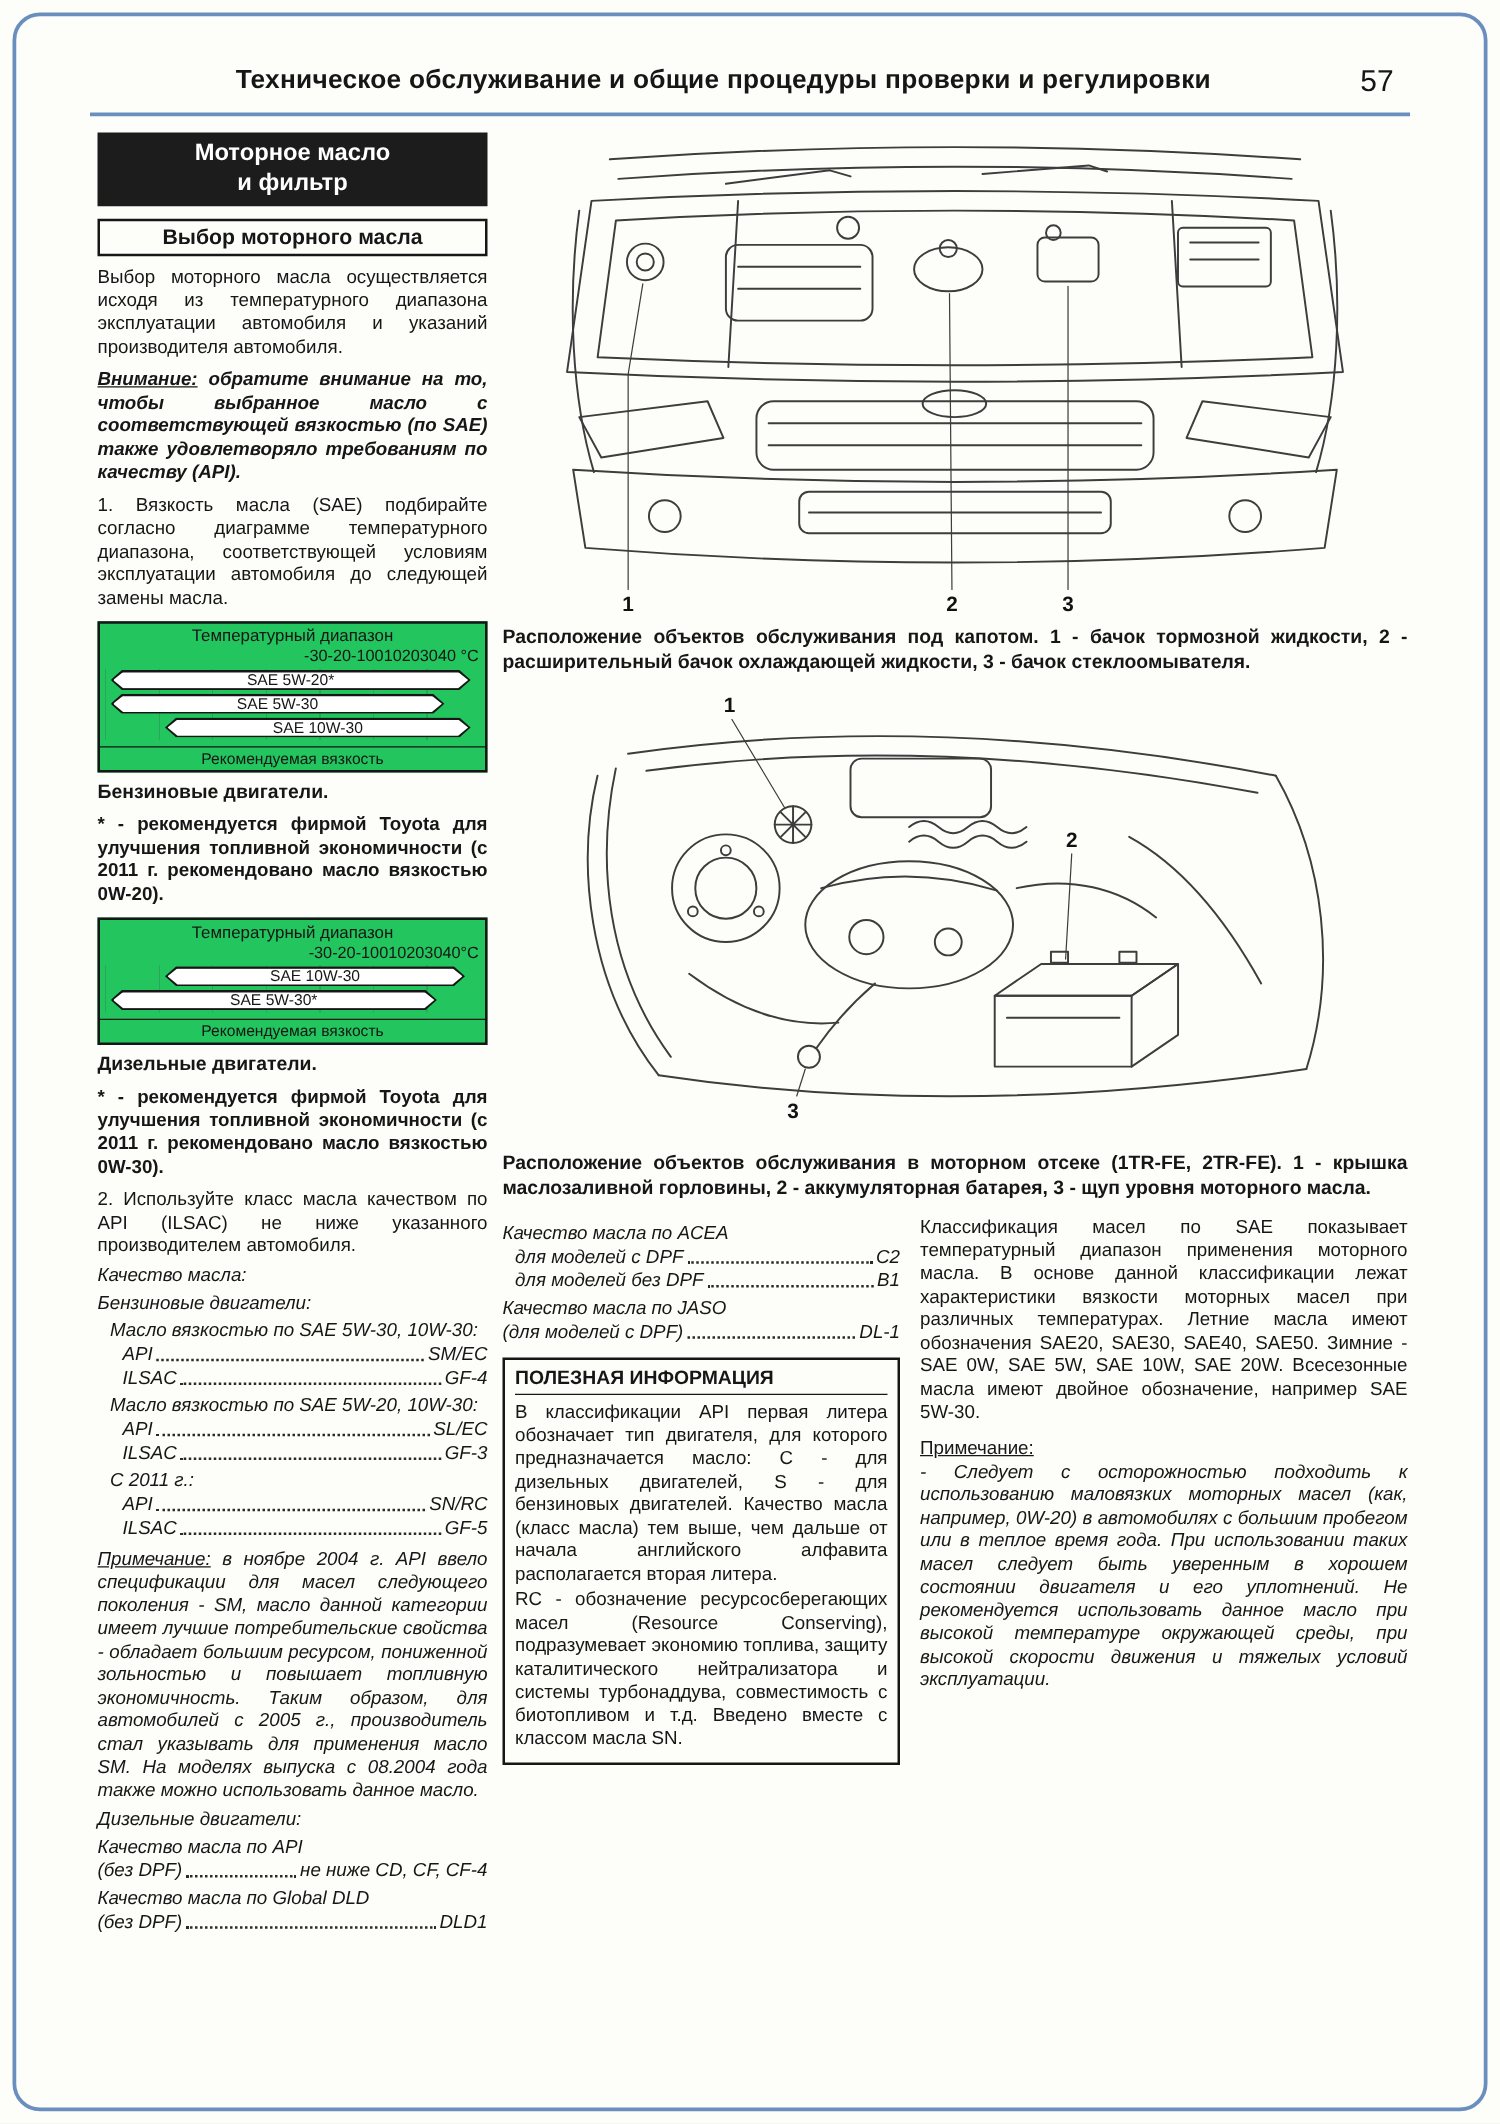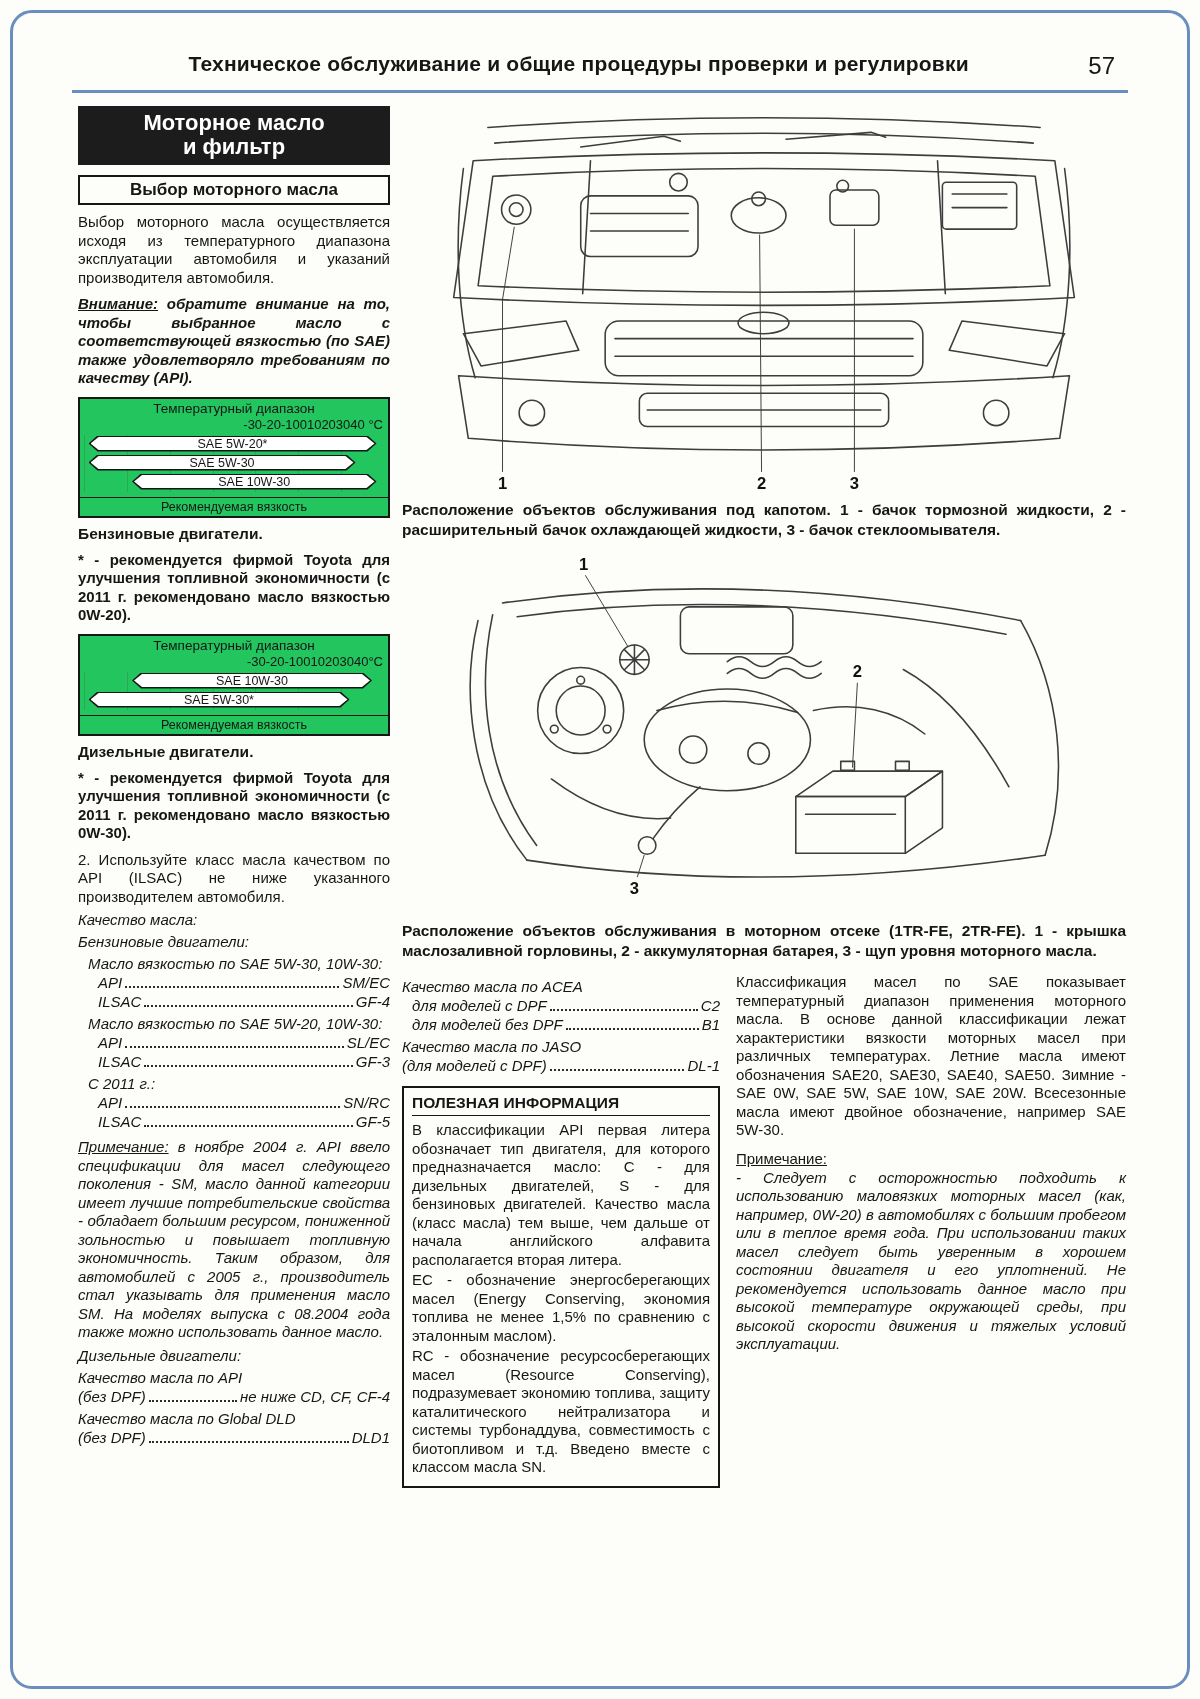"Моторное масло" .block-title { font-size: 22px -> 19px }
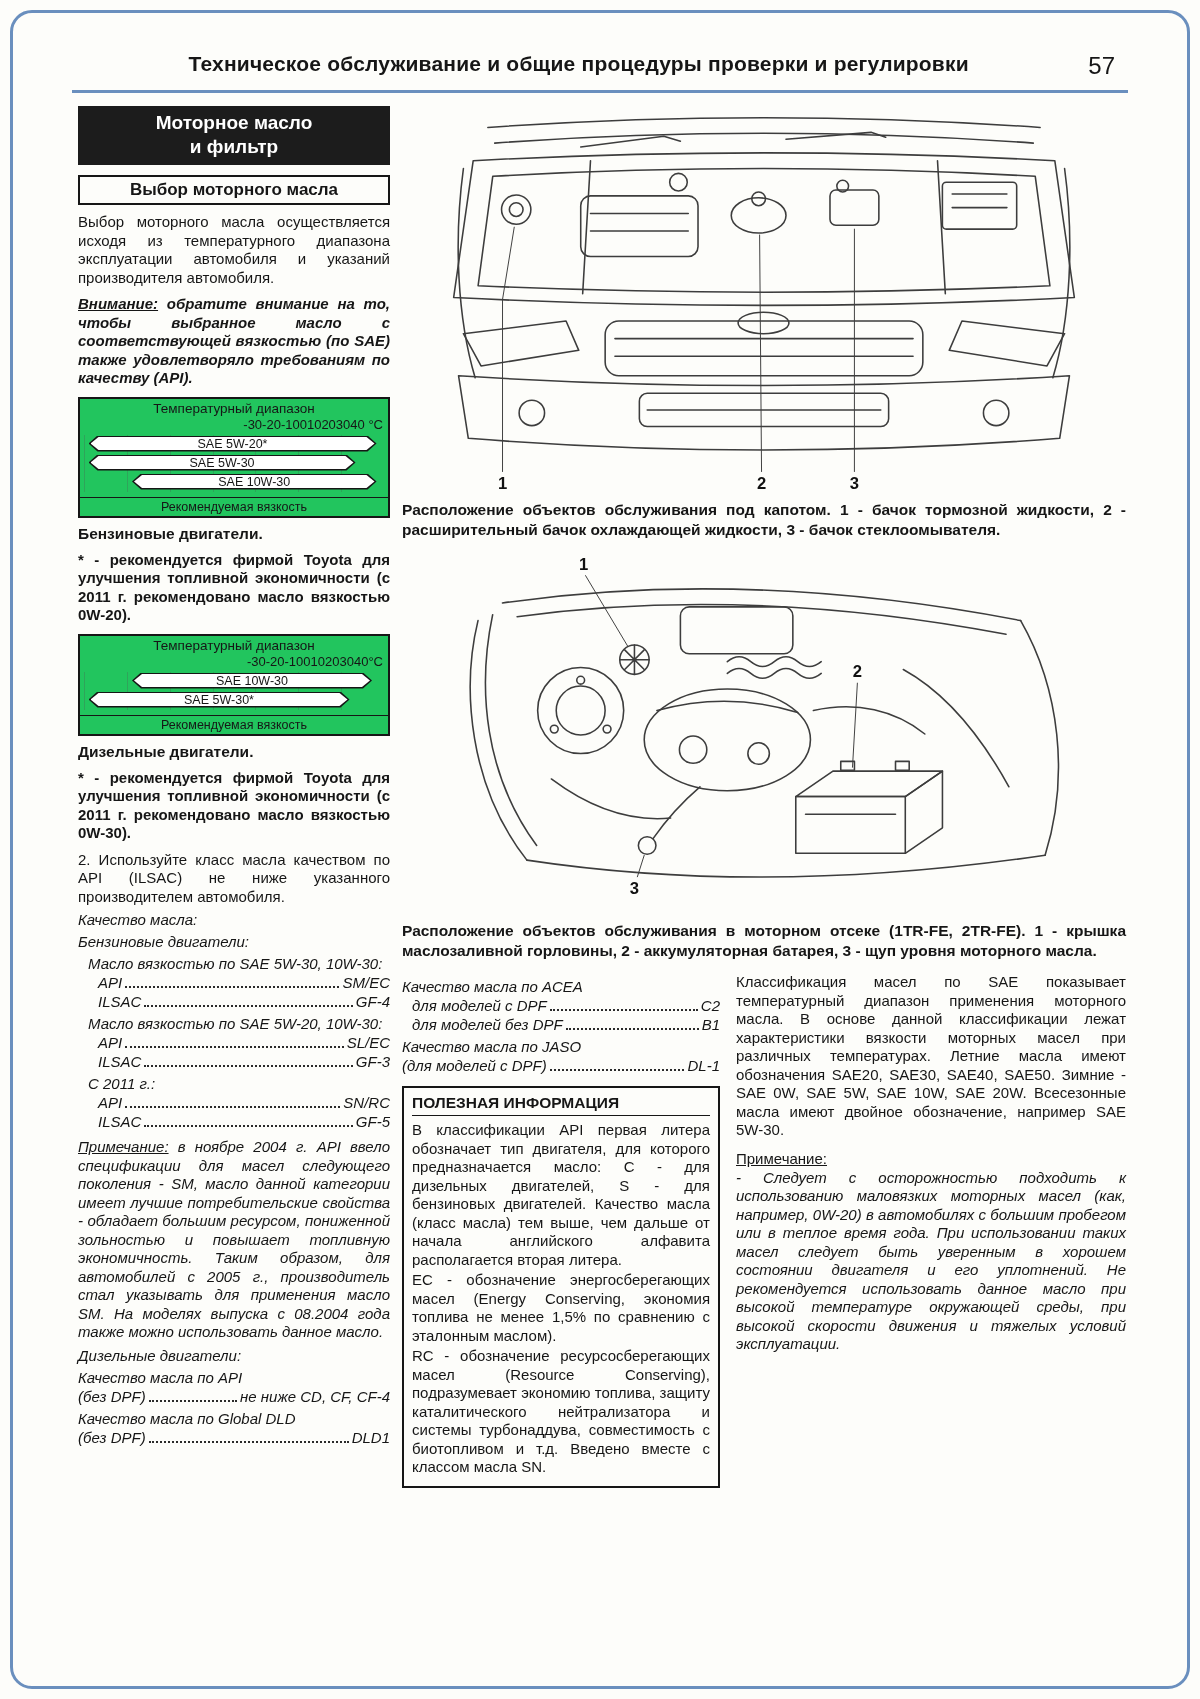"1. Вязкость масла (SAE) подбирайте" p.body { html: none -> <p>1. Вязкость масла (SAE) подбирайте согласно диаграмме температурного диапазона, соответствующей условиям эксплуатации автомобиля до следующей замены масла.</p> }
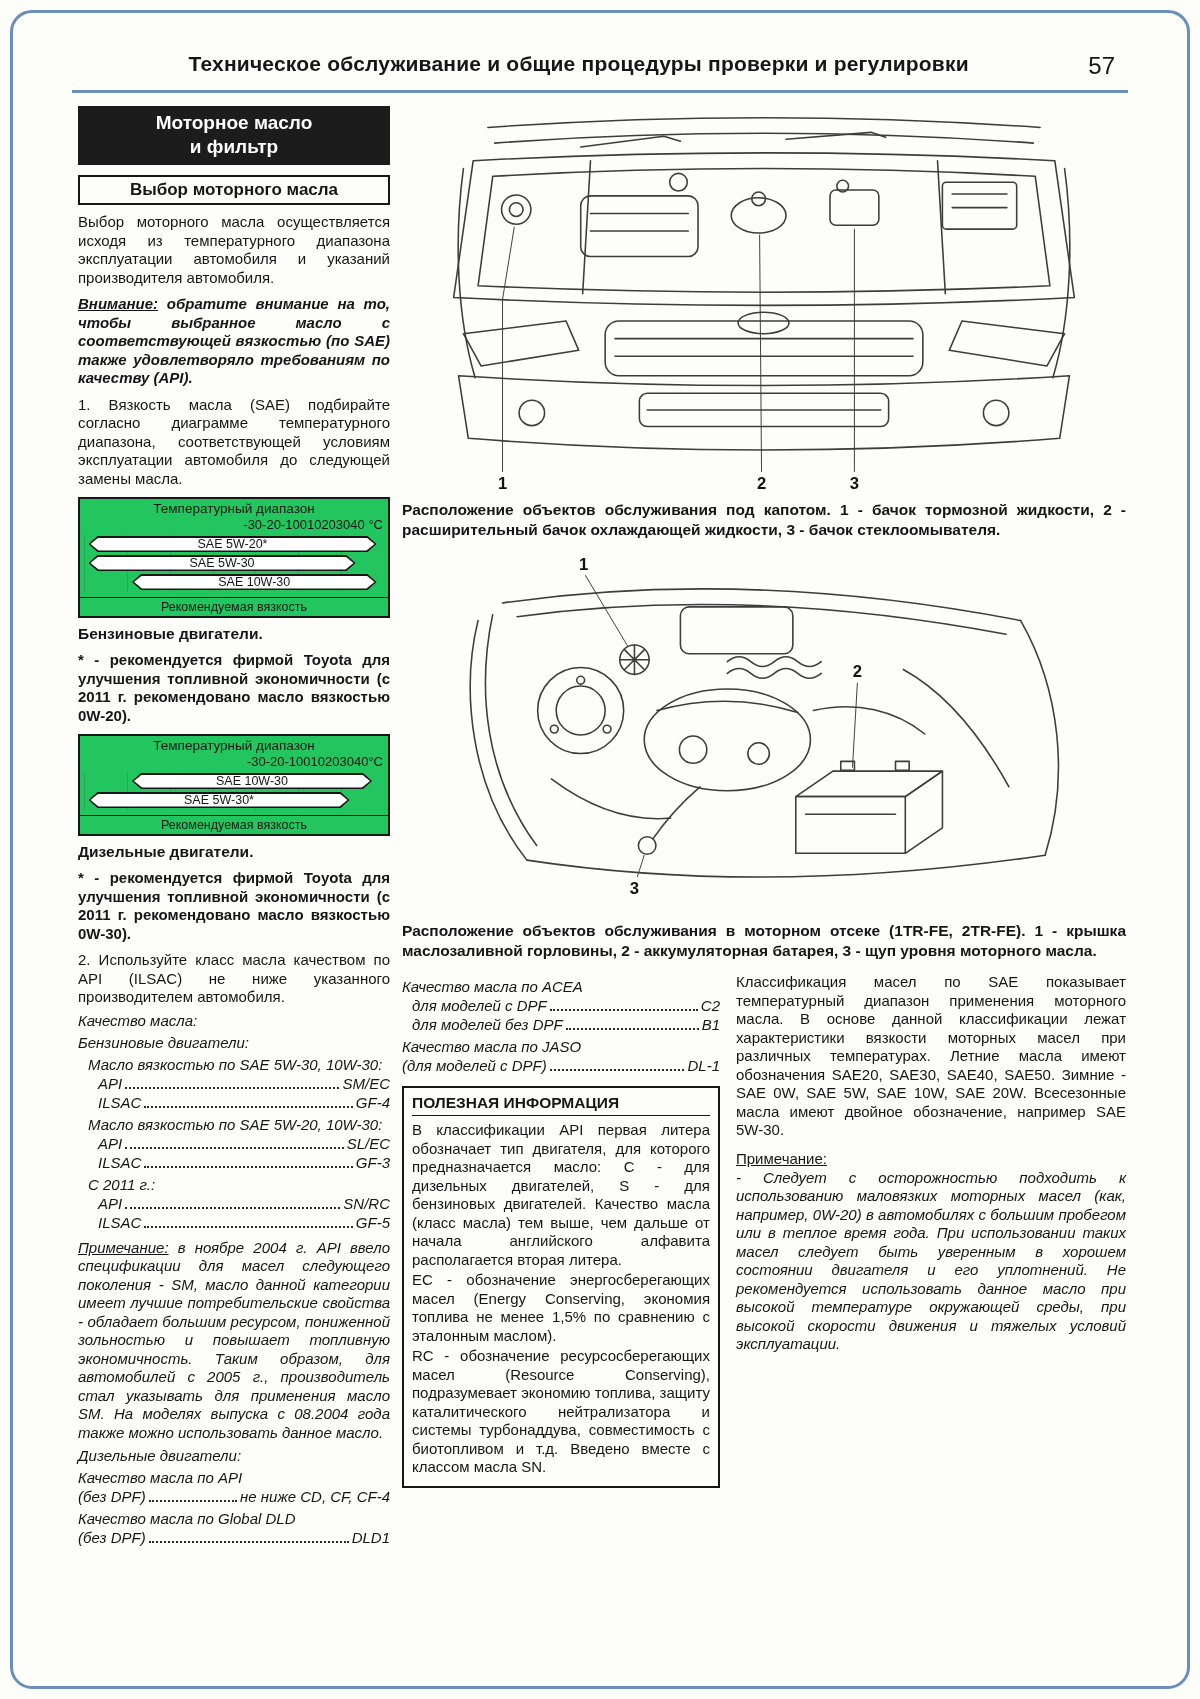"EC - обозначение энергосберегающих масел" p.body { html: <p>EC - обозначение энергосберегающих масел (Energy Conserving, экономия топлива не менее 1,5% по сравнению с эталонным маслом).</p> -> none }
